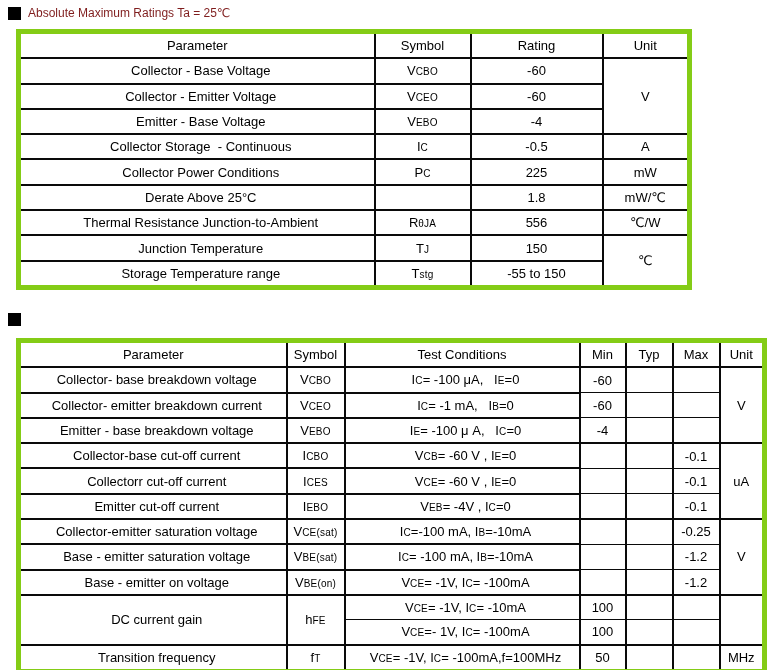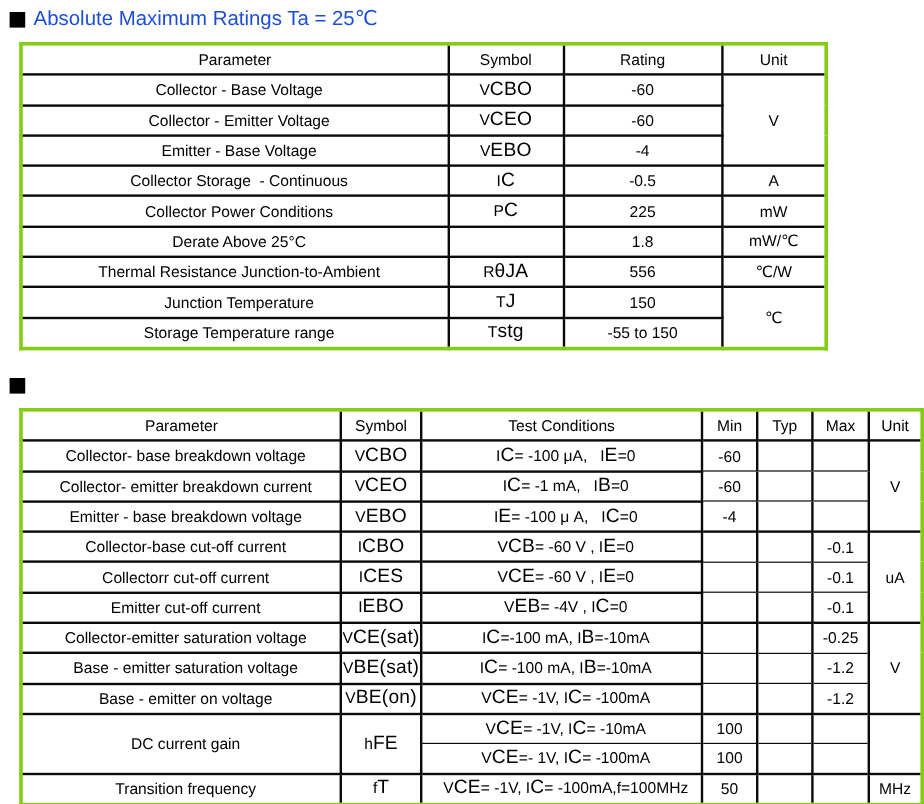"Absolute Maximum Ratings Ta =" .section-title { color: #1d4ed8 -> #7f1d1d; font-size: 17px -> 12px }
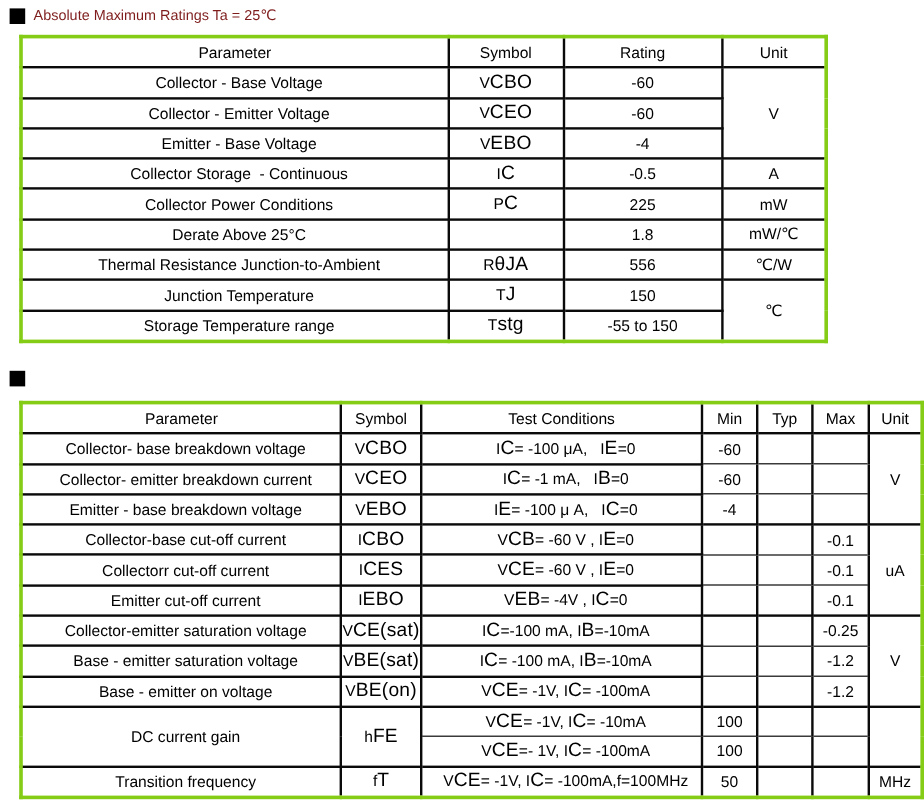"Parameter" table { border: 3px solid #84cc16 -> 5px solid #84cc16 }
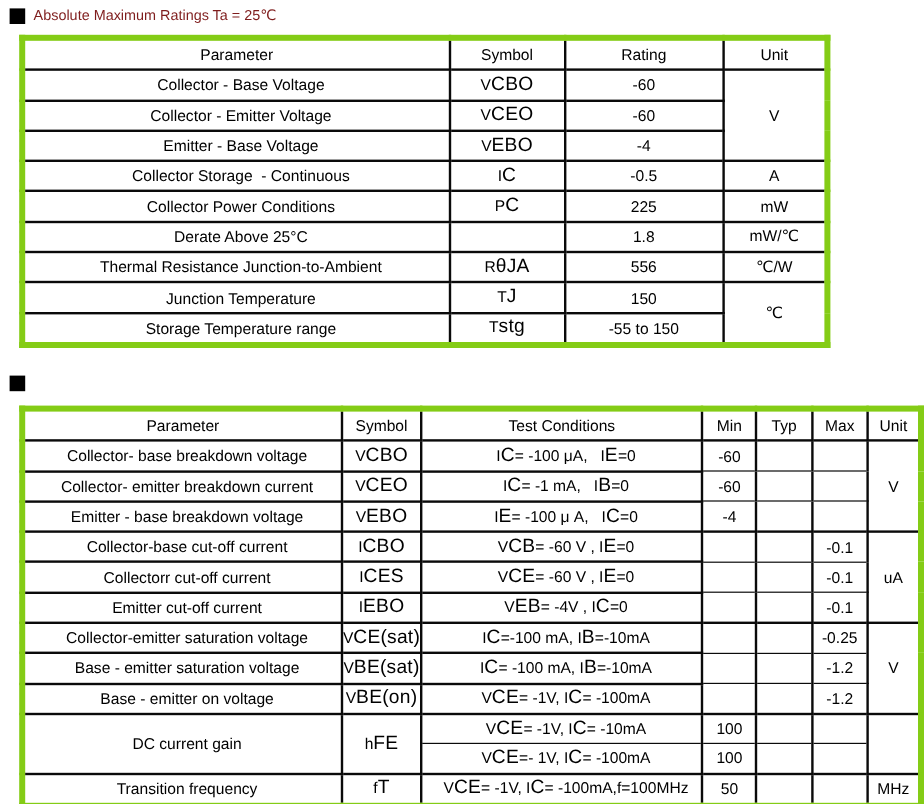"CBO" .sub { font-size: 16px -> 10px }
